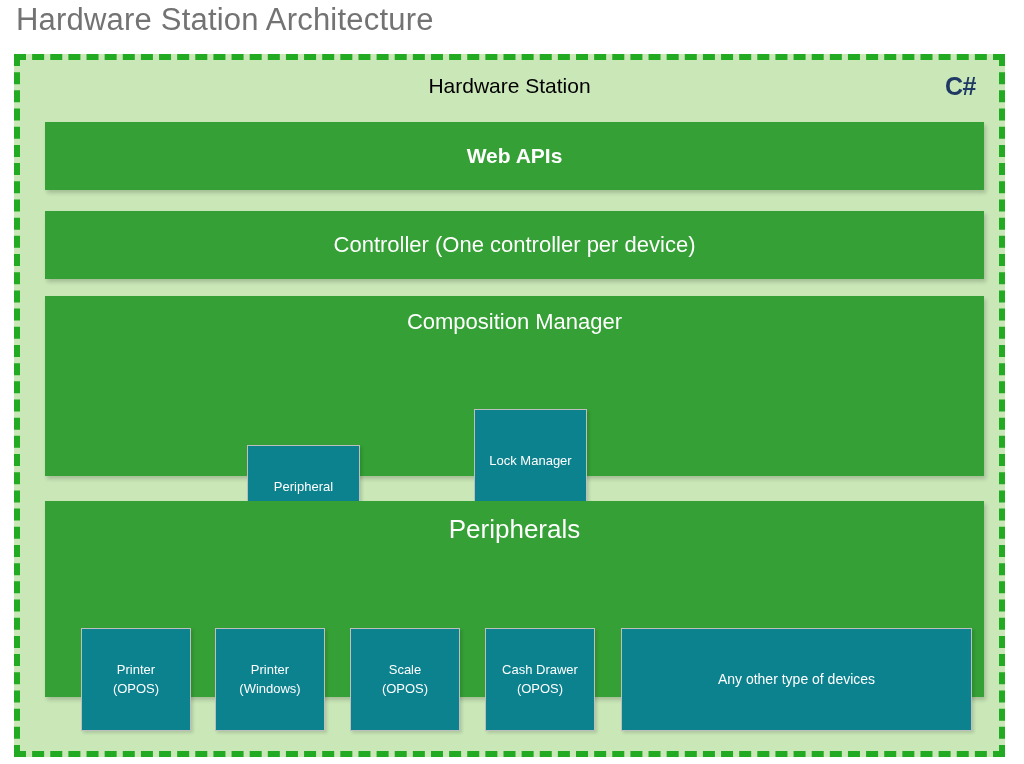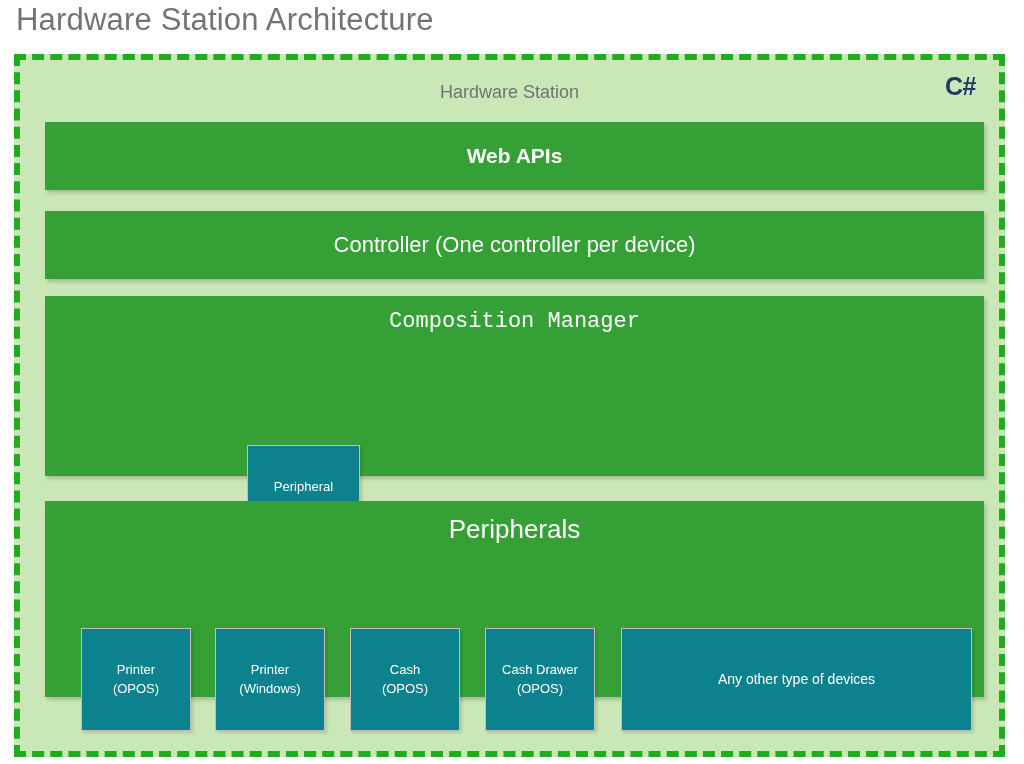"Hardware Station" #hw-station-title { color: #737373 -> #000000; font-size: 18px -> 21px; margin-top: 8px -> none }
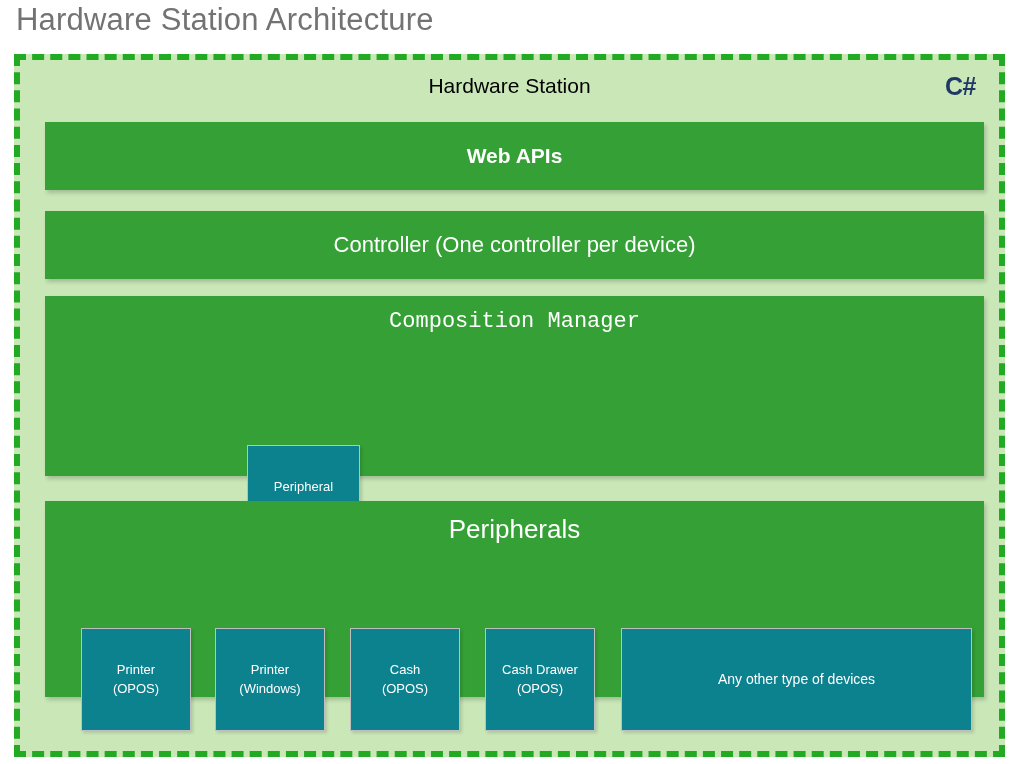"Composition Manager" #layer-composition .layer-title { font-family: Liberation Mono, monospace -> none }
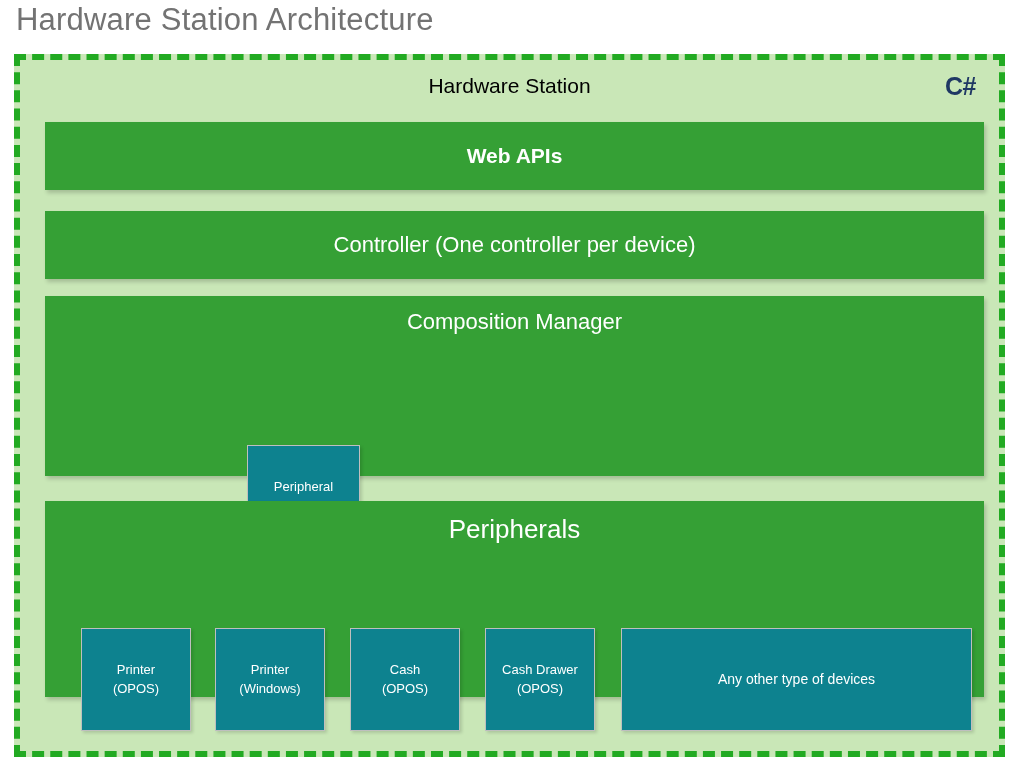"Lock Manager" div.teal-box { html: none -> <div> <span>Lock Manager</span> </div> }
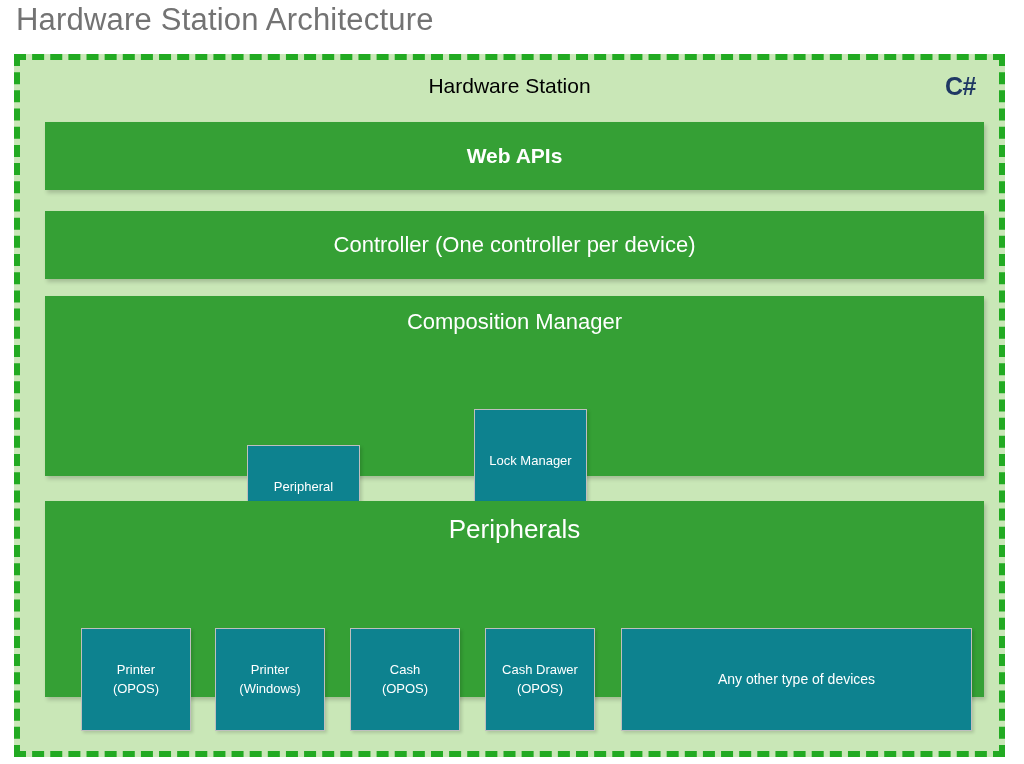"Cash" span.tb-label { text: Cash -> Scale }
